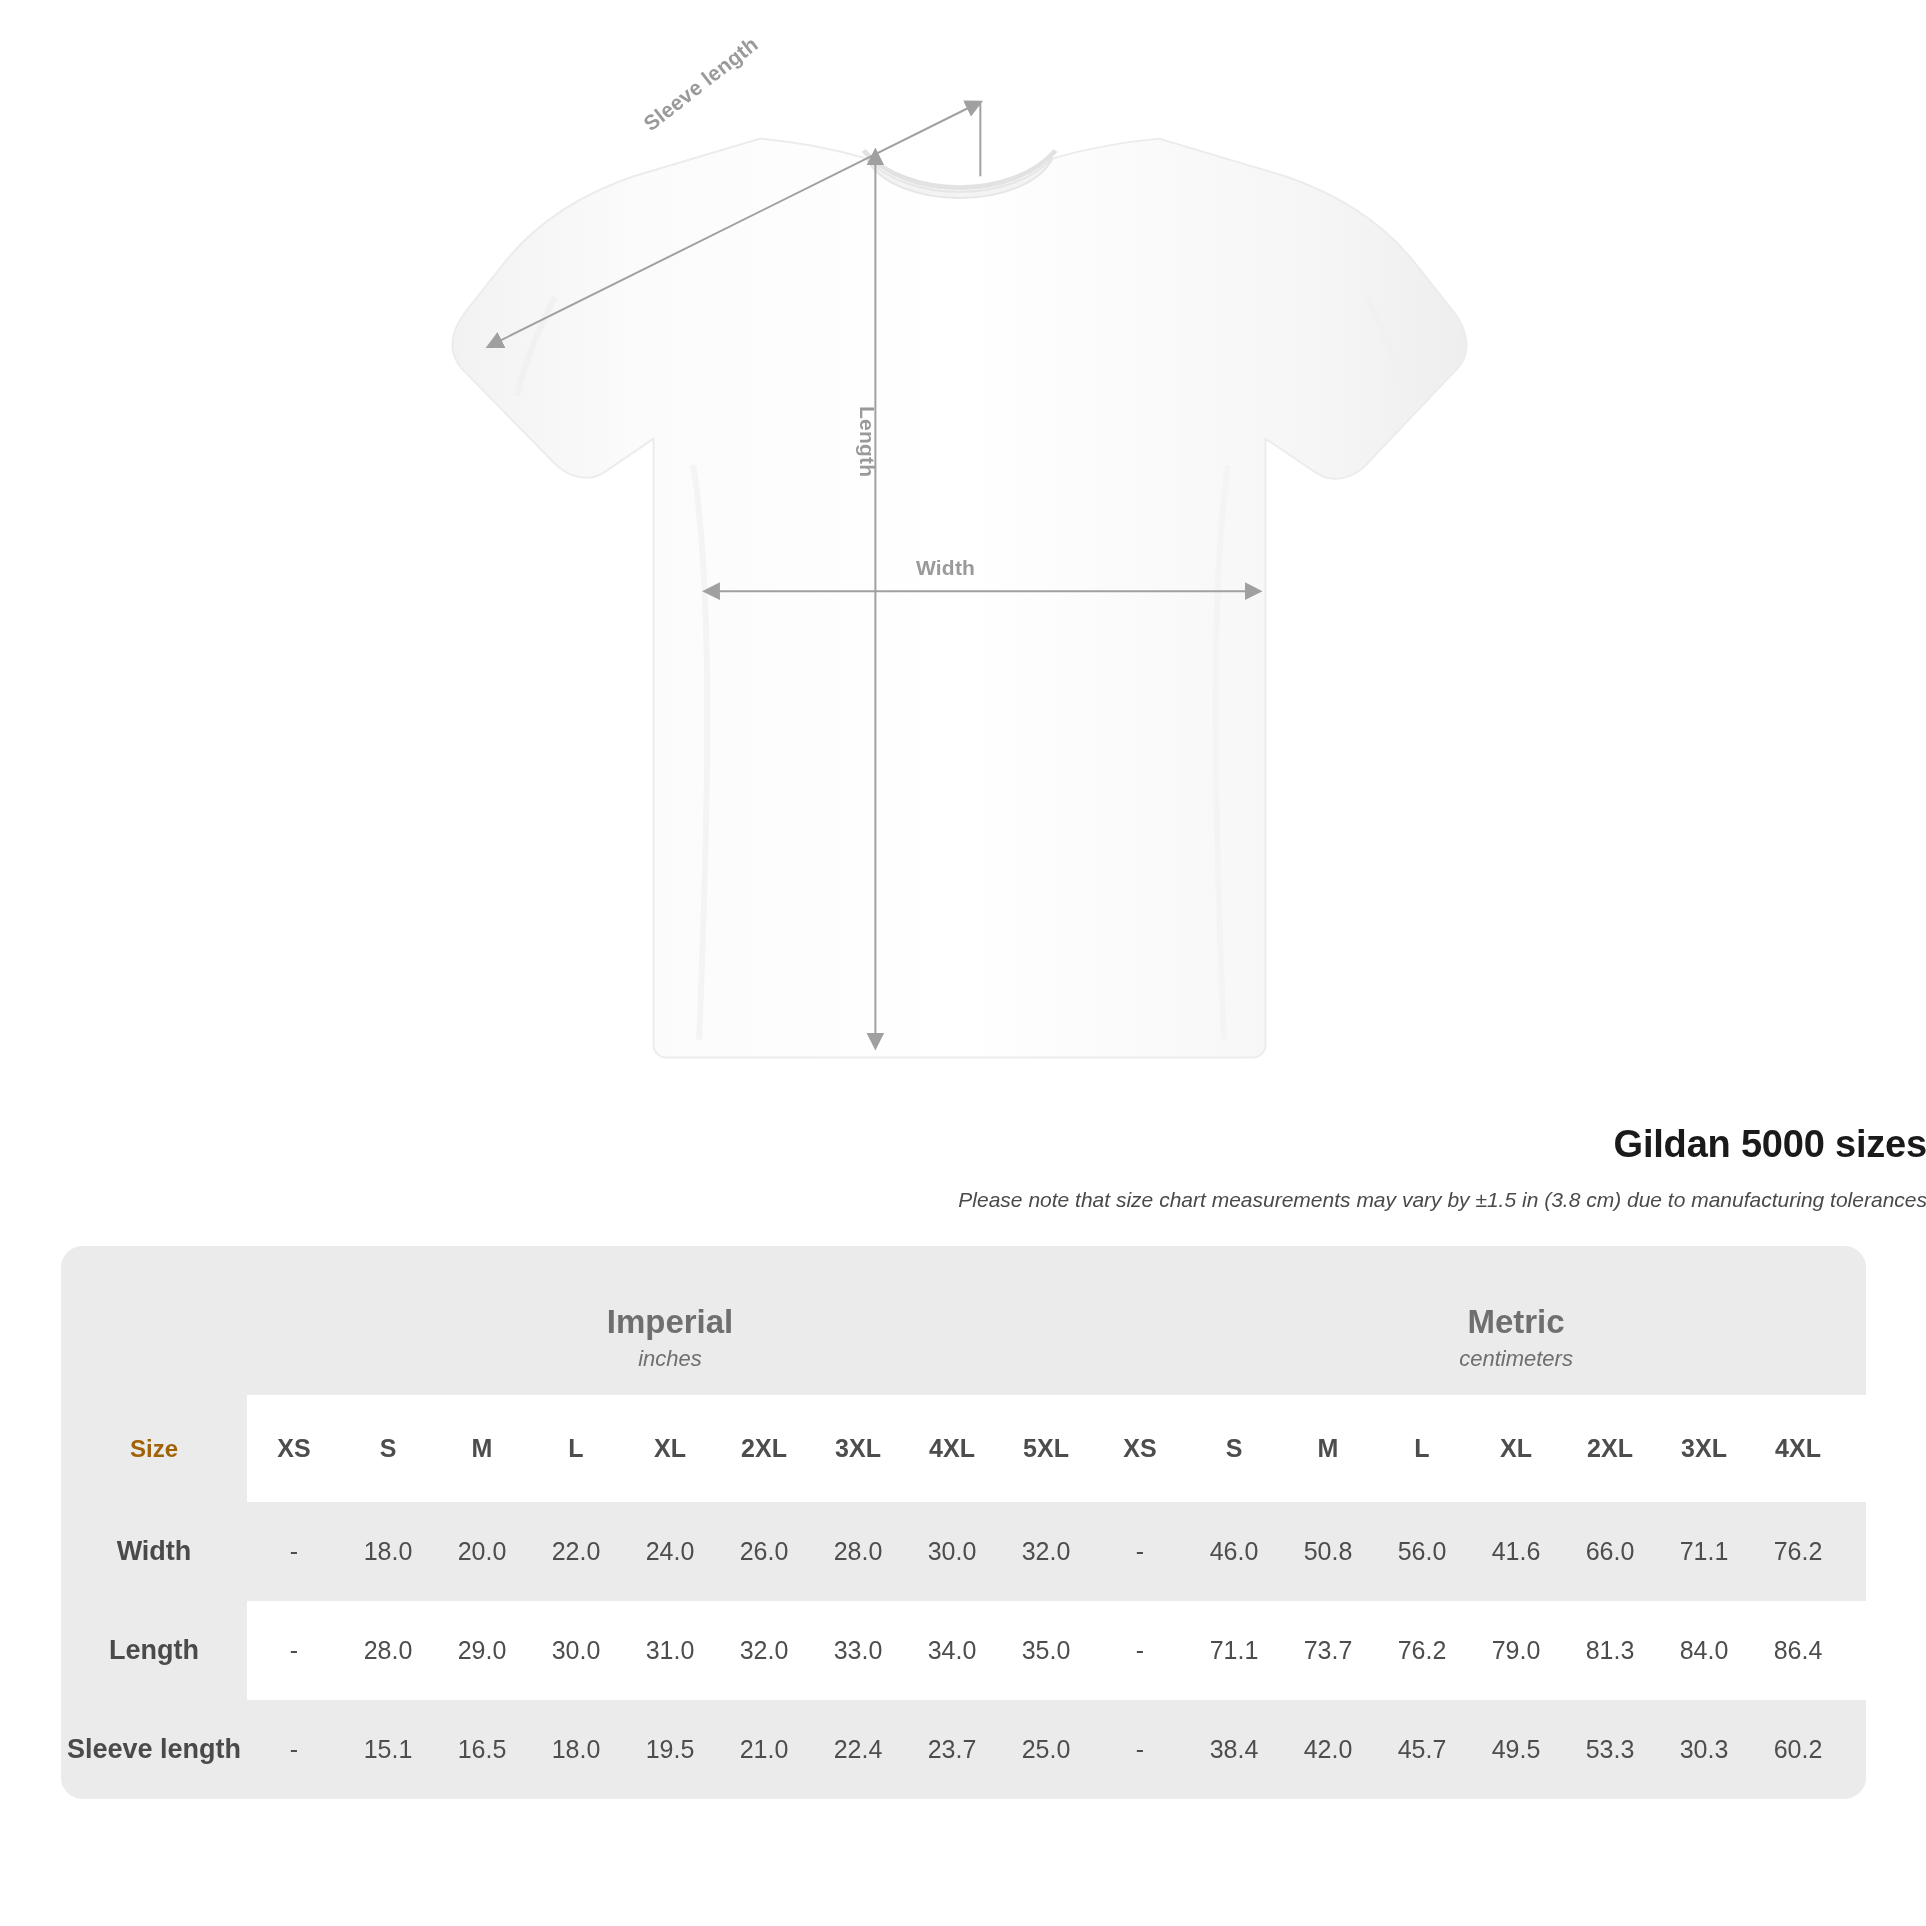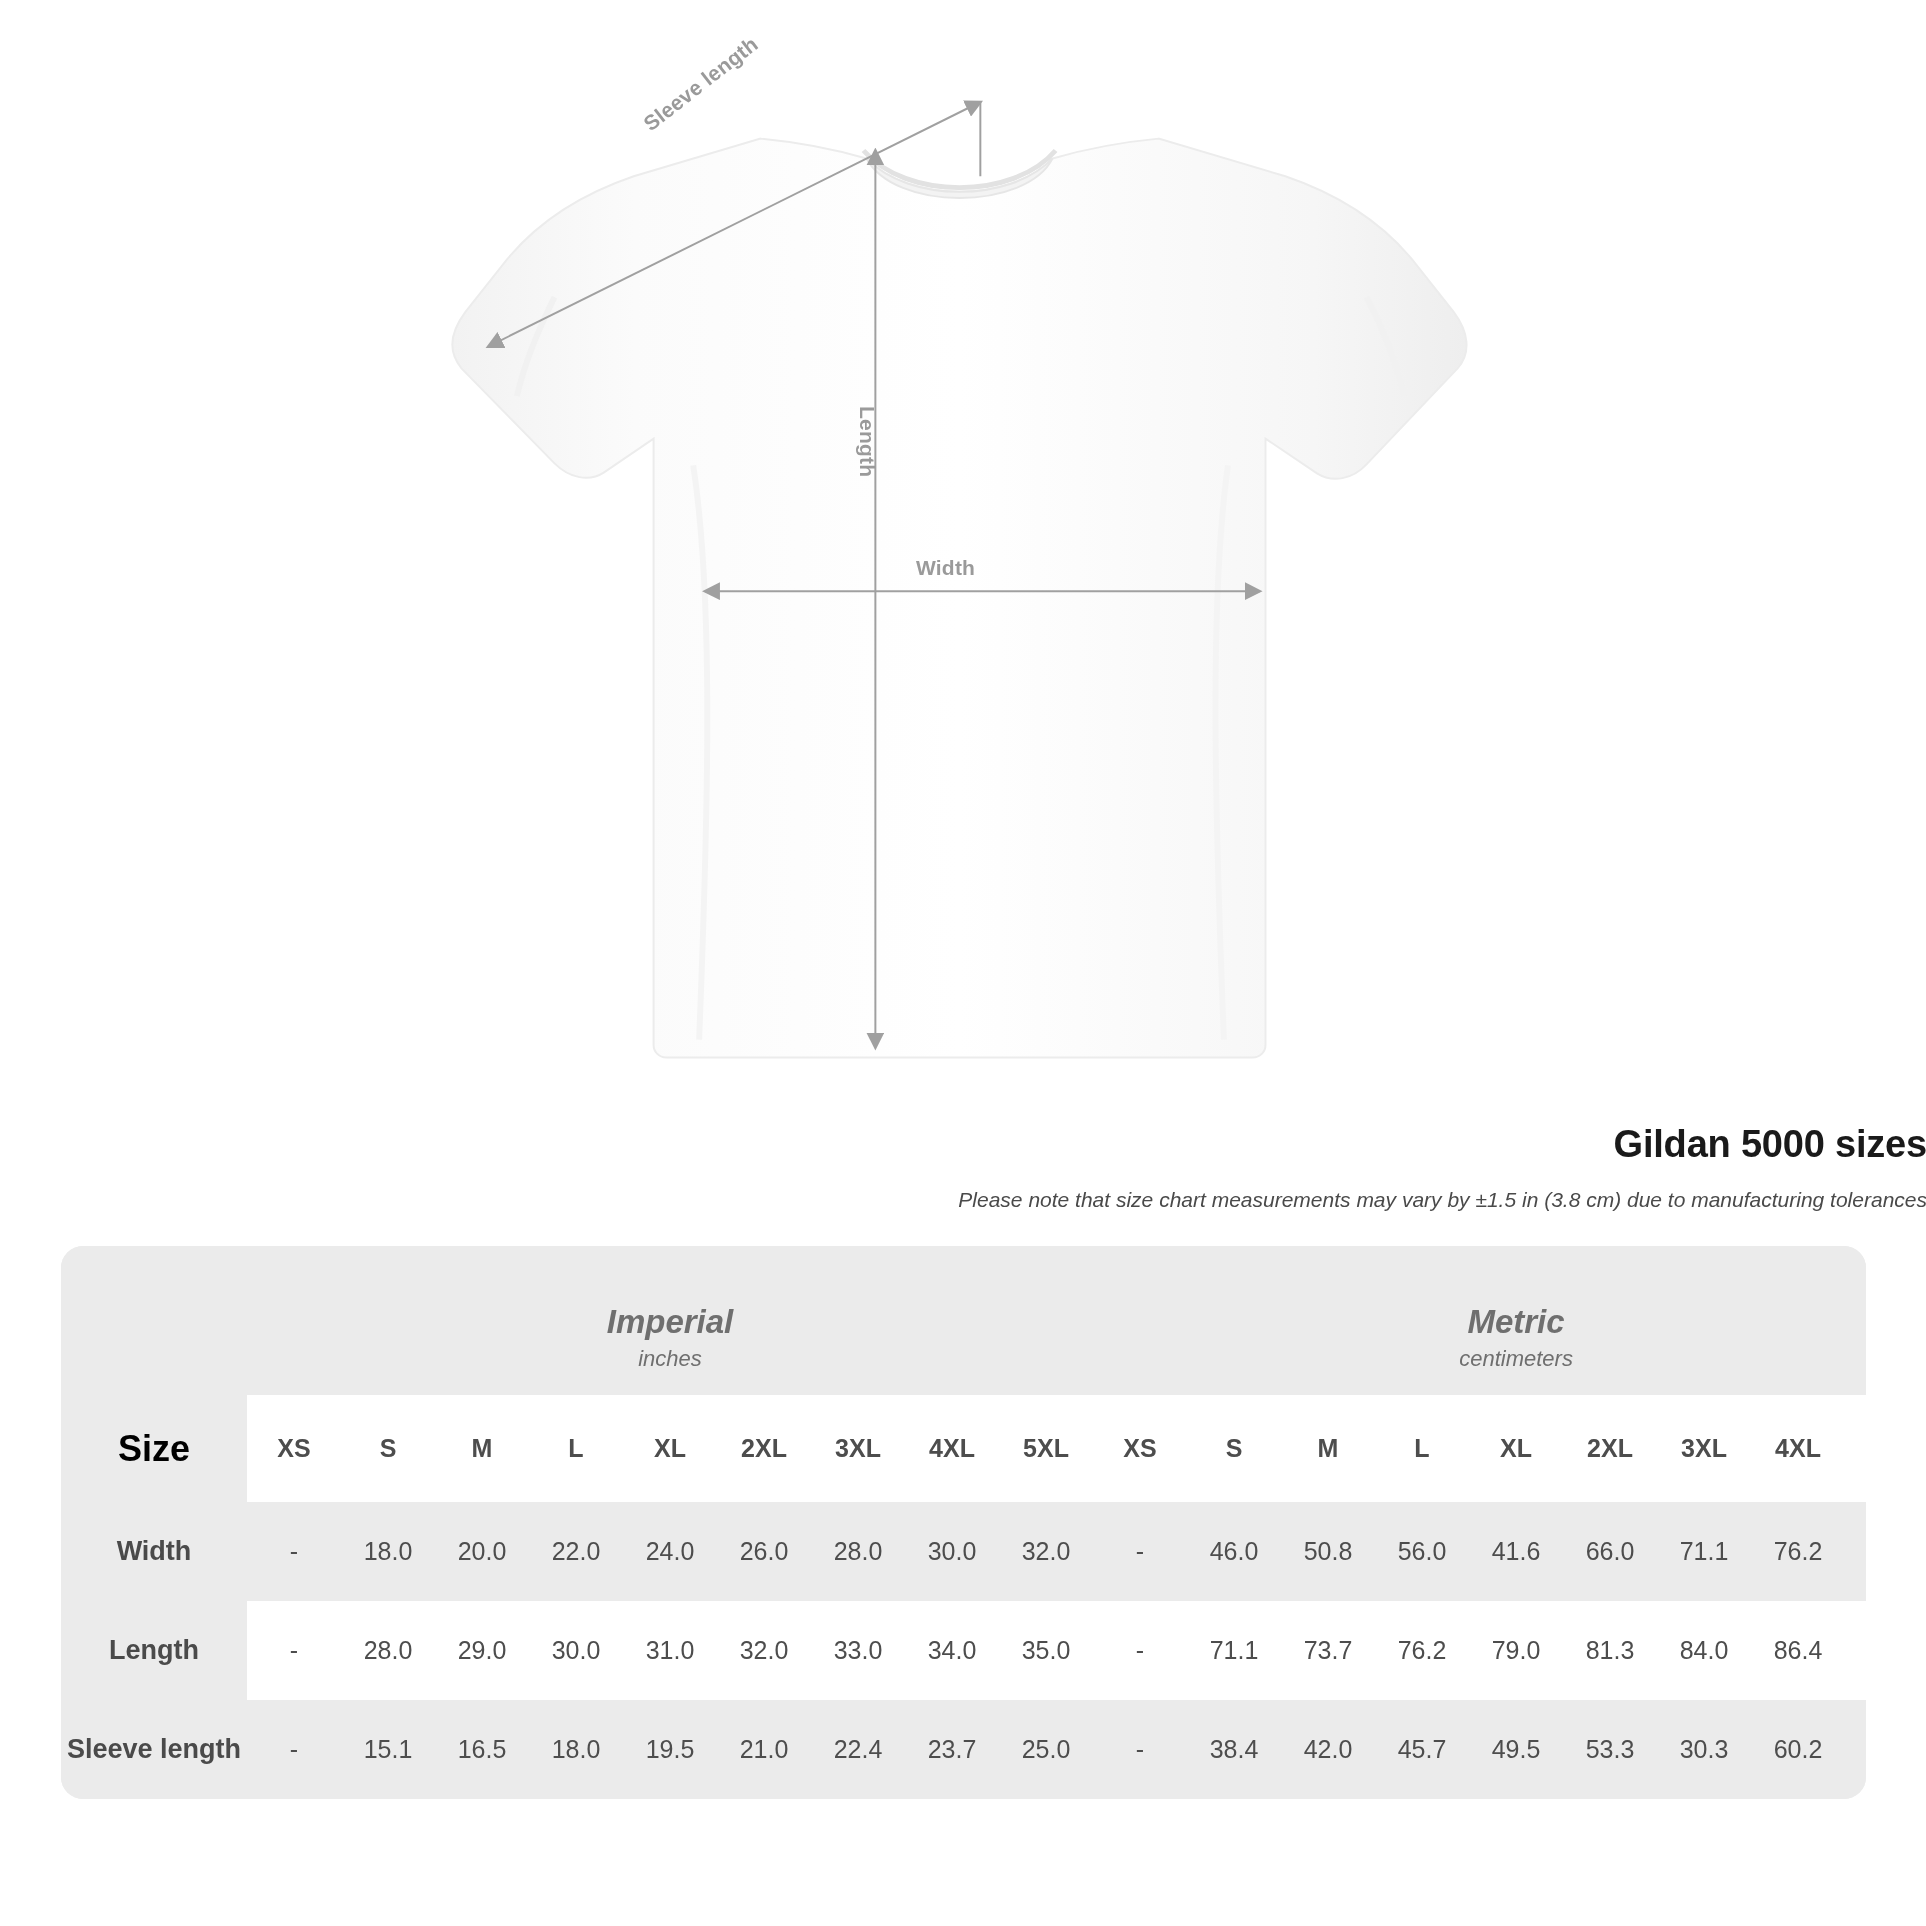"Imperial" .unit-name { font-style: italic -> none }
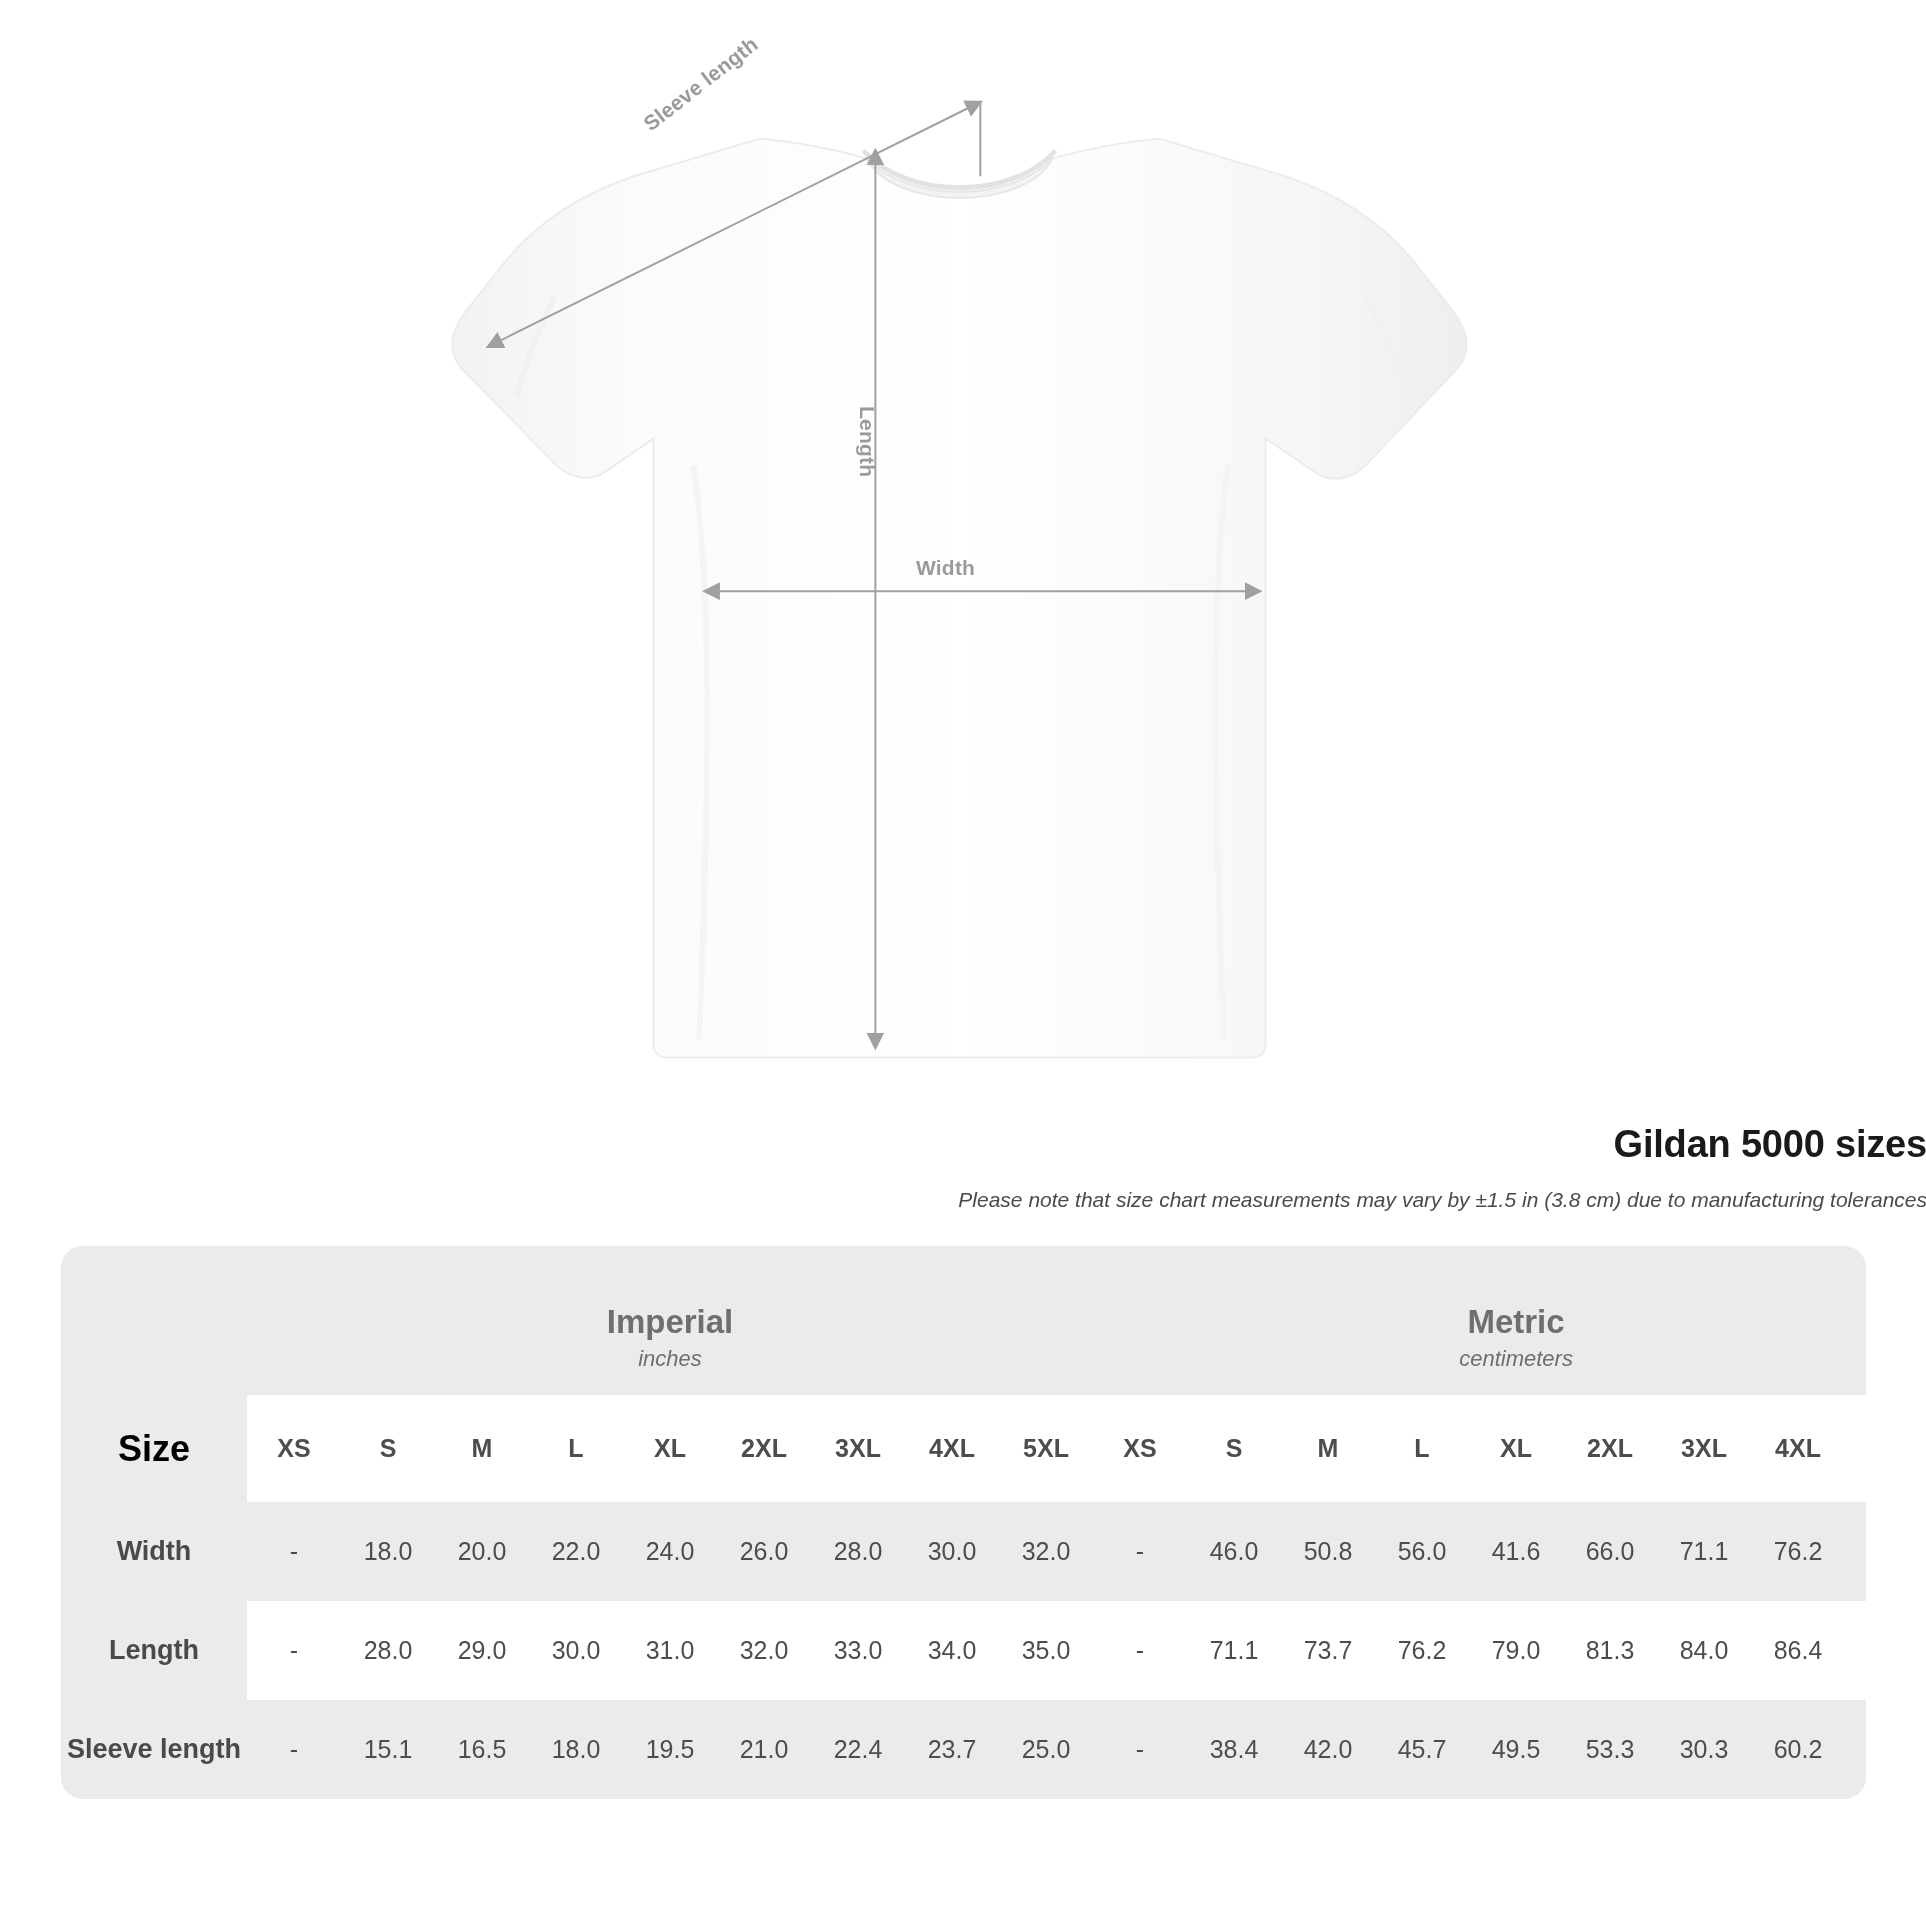"Size" .sizerow td.rowlabel { color: #000000 -> #a16207; font-size: 36px -> 24px }
